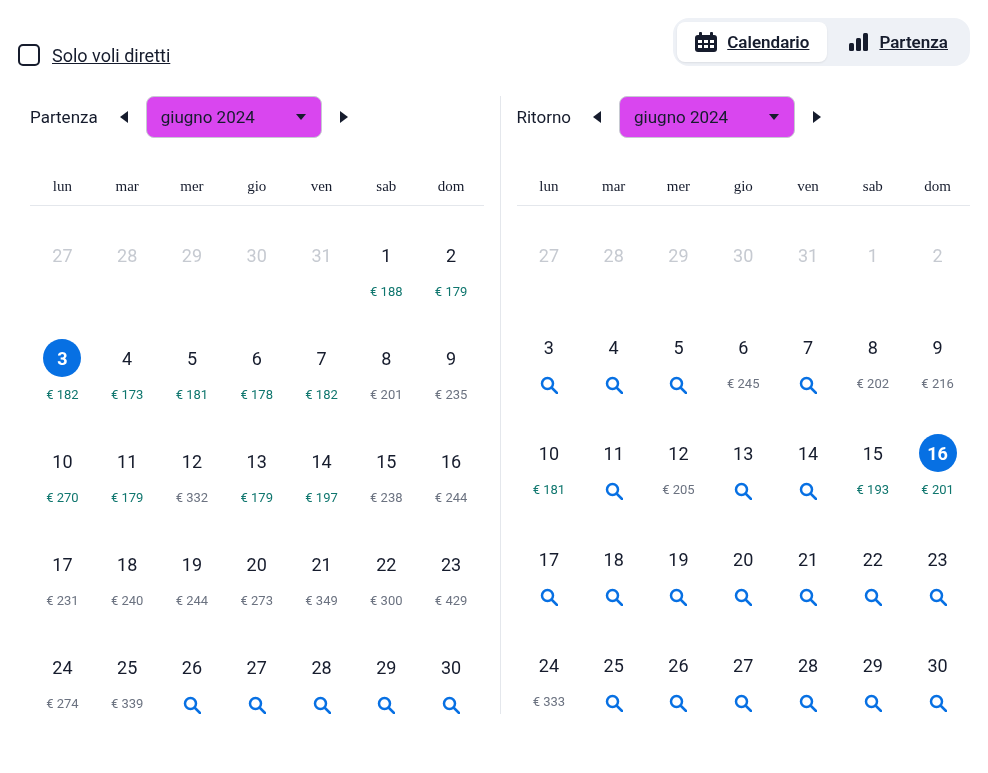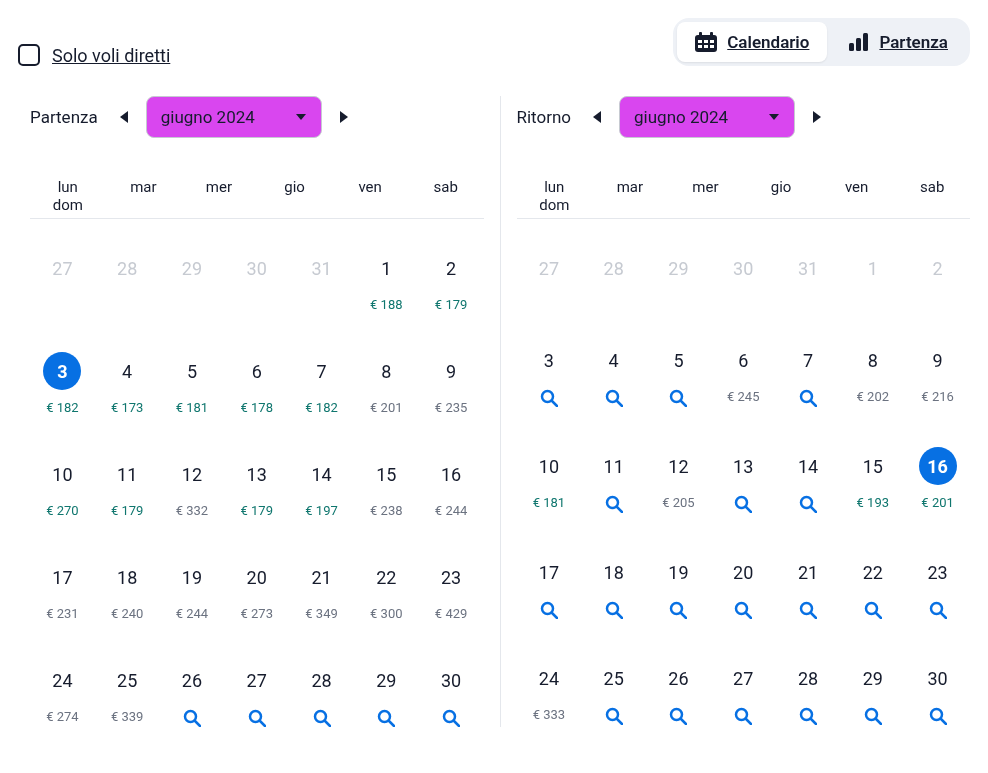"lun" .weekdays { font-family: none -> Liberation Serif, serif; grid-template-columns: repeat(6, 1fr) -> repeat(7, 1fr); padding-bottom: 4px -> 10px }
